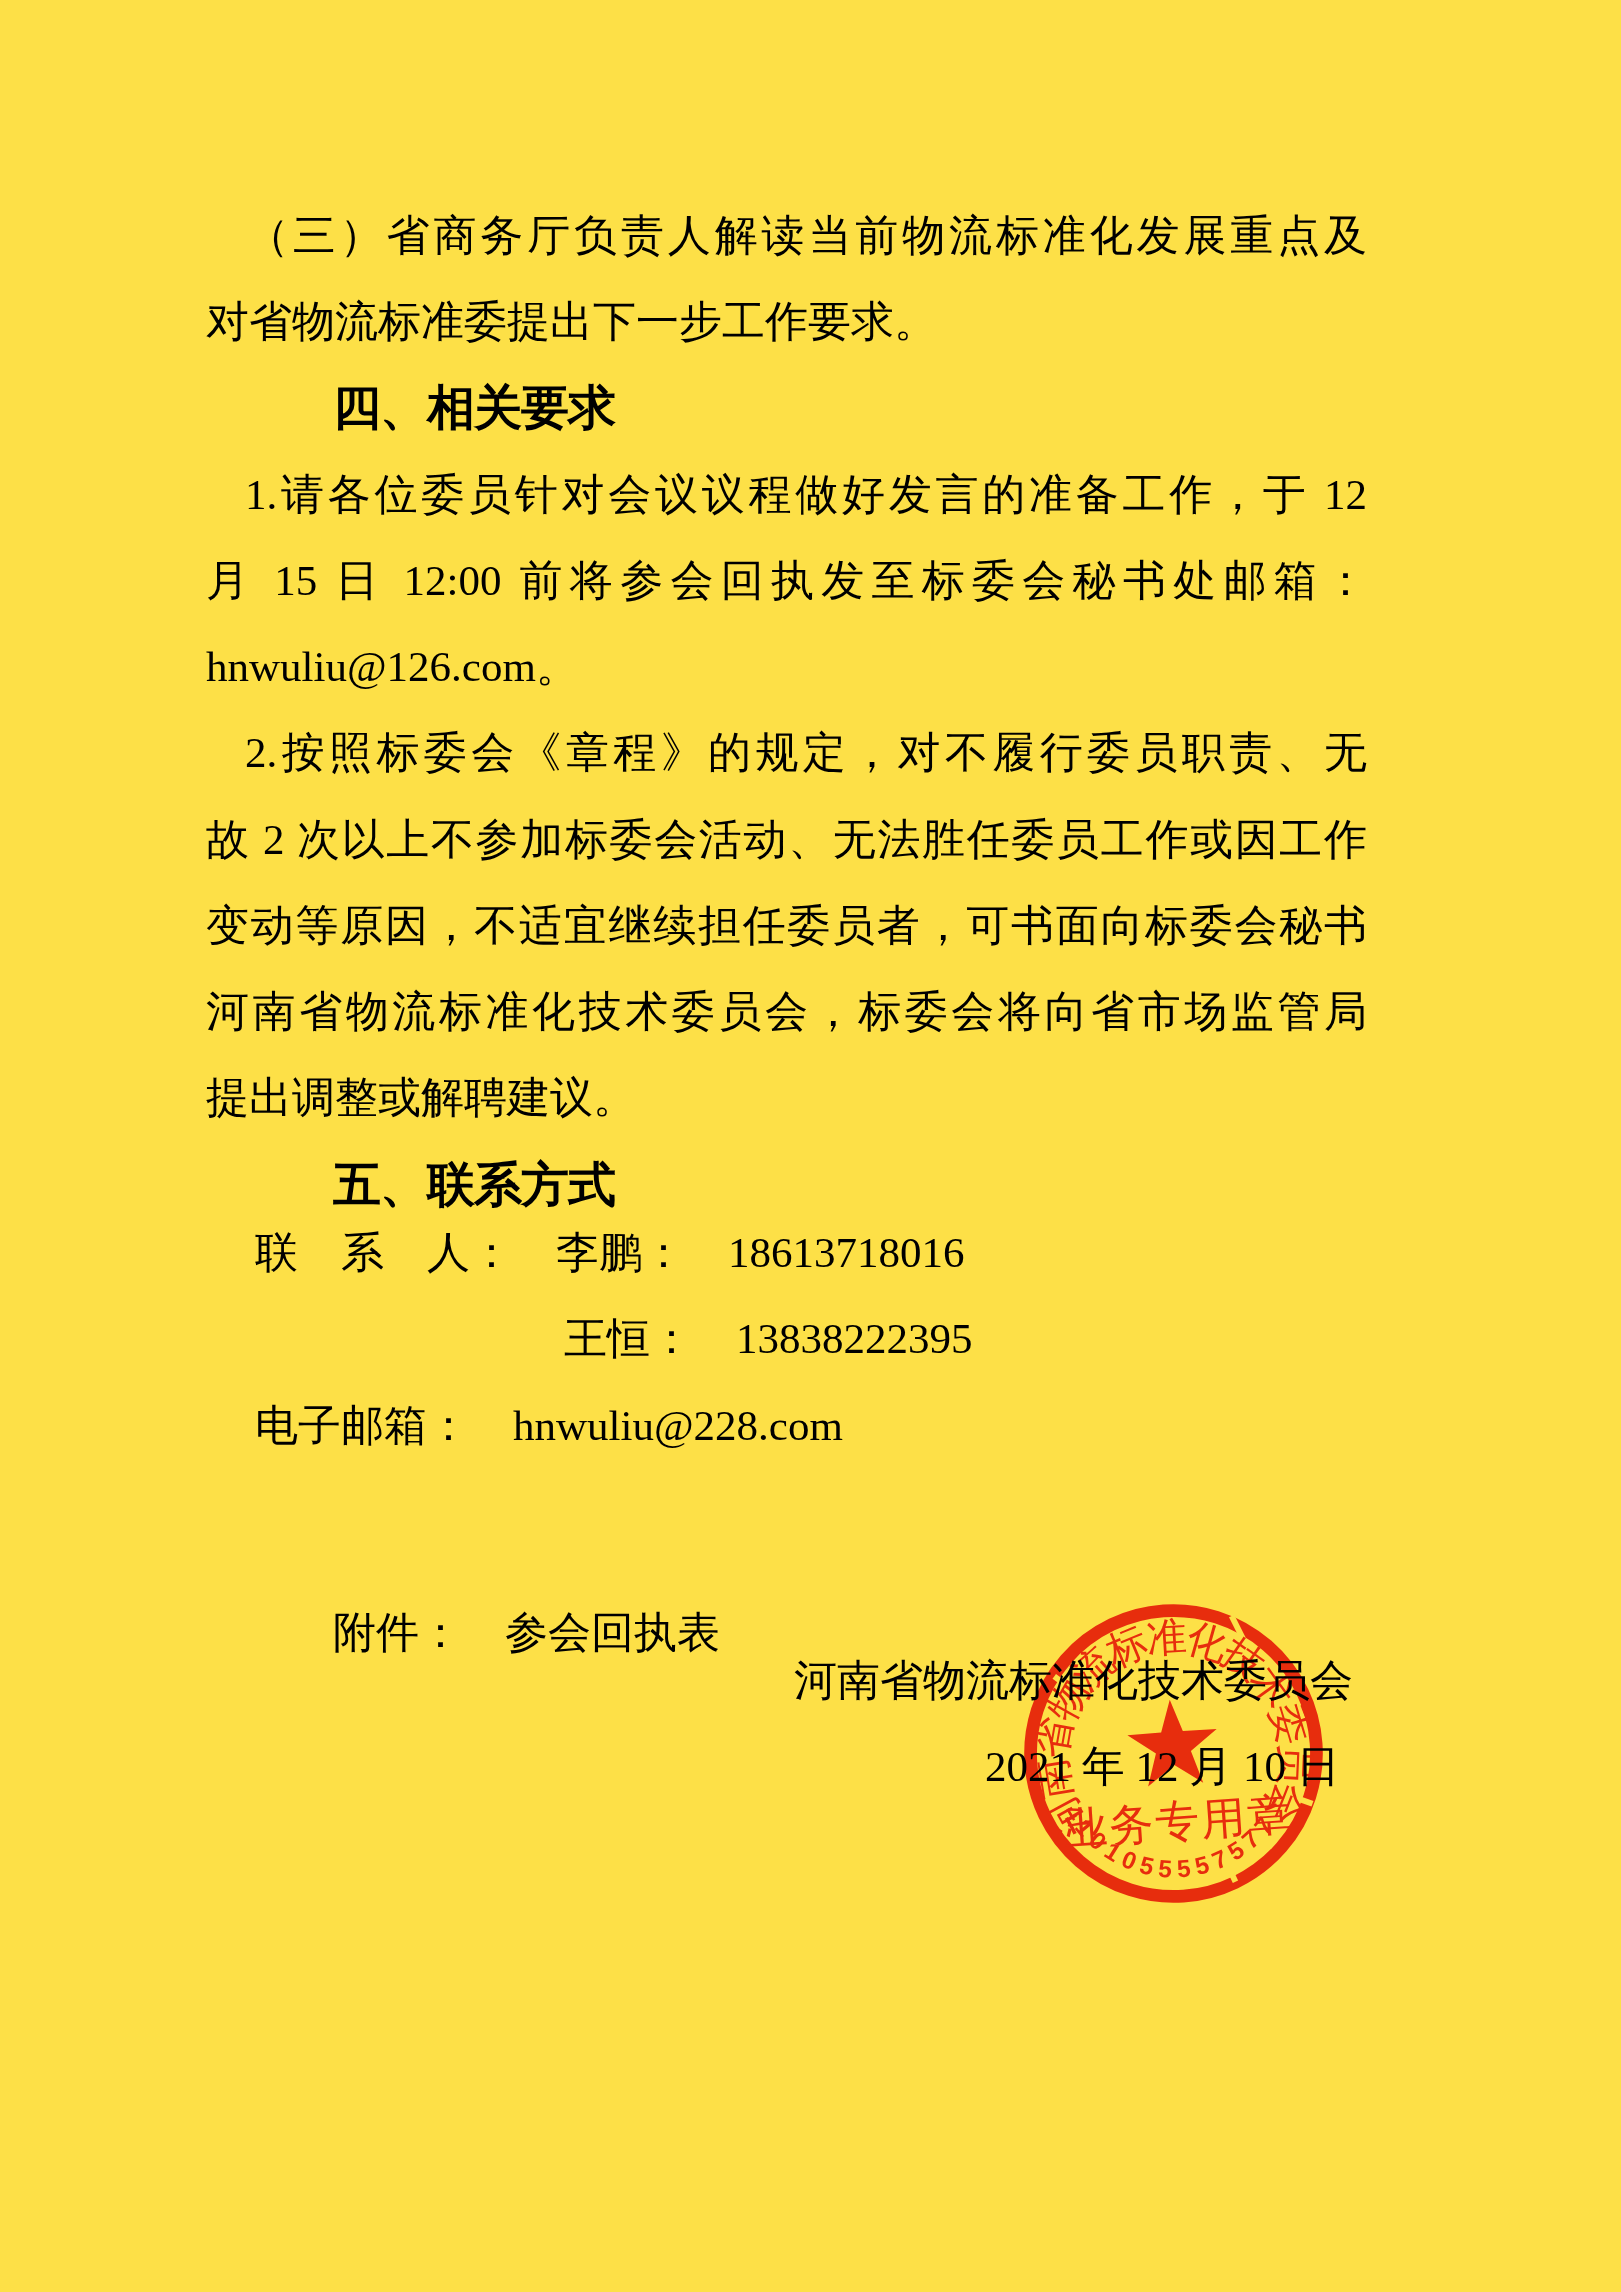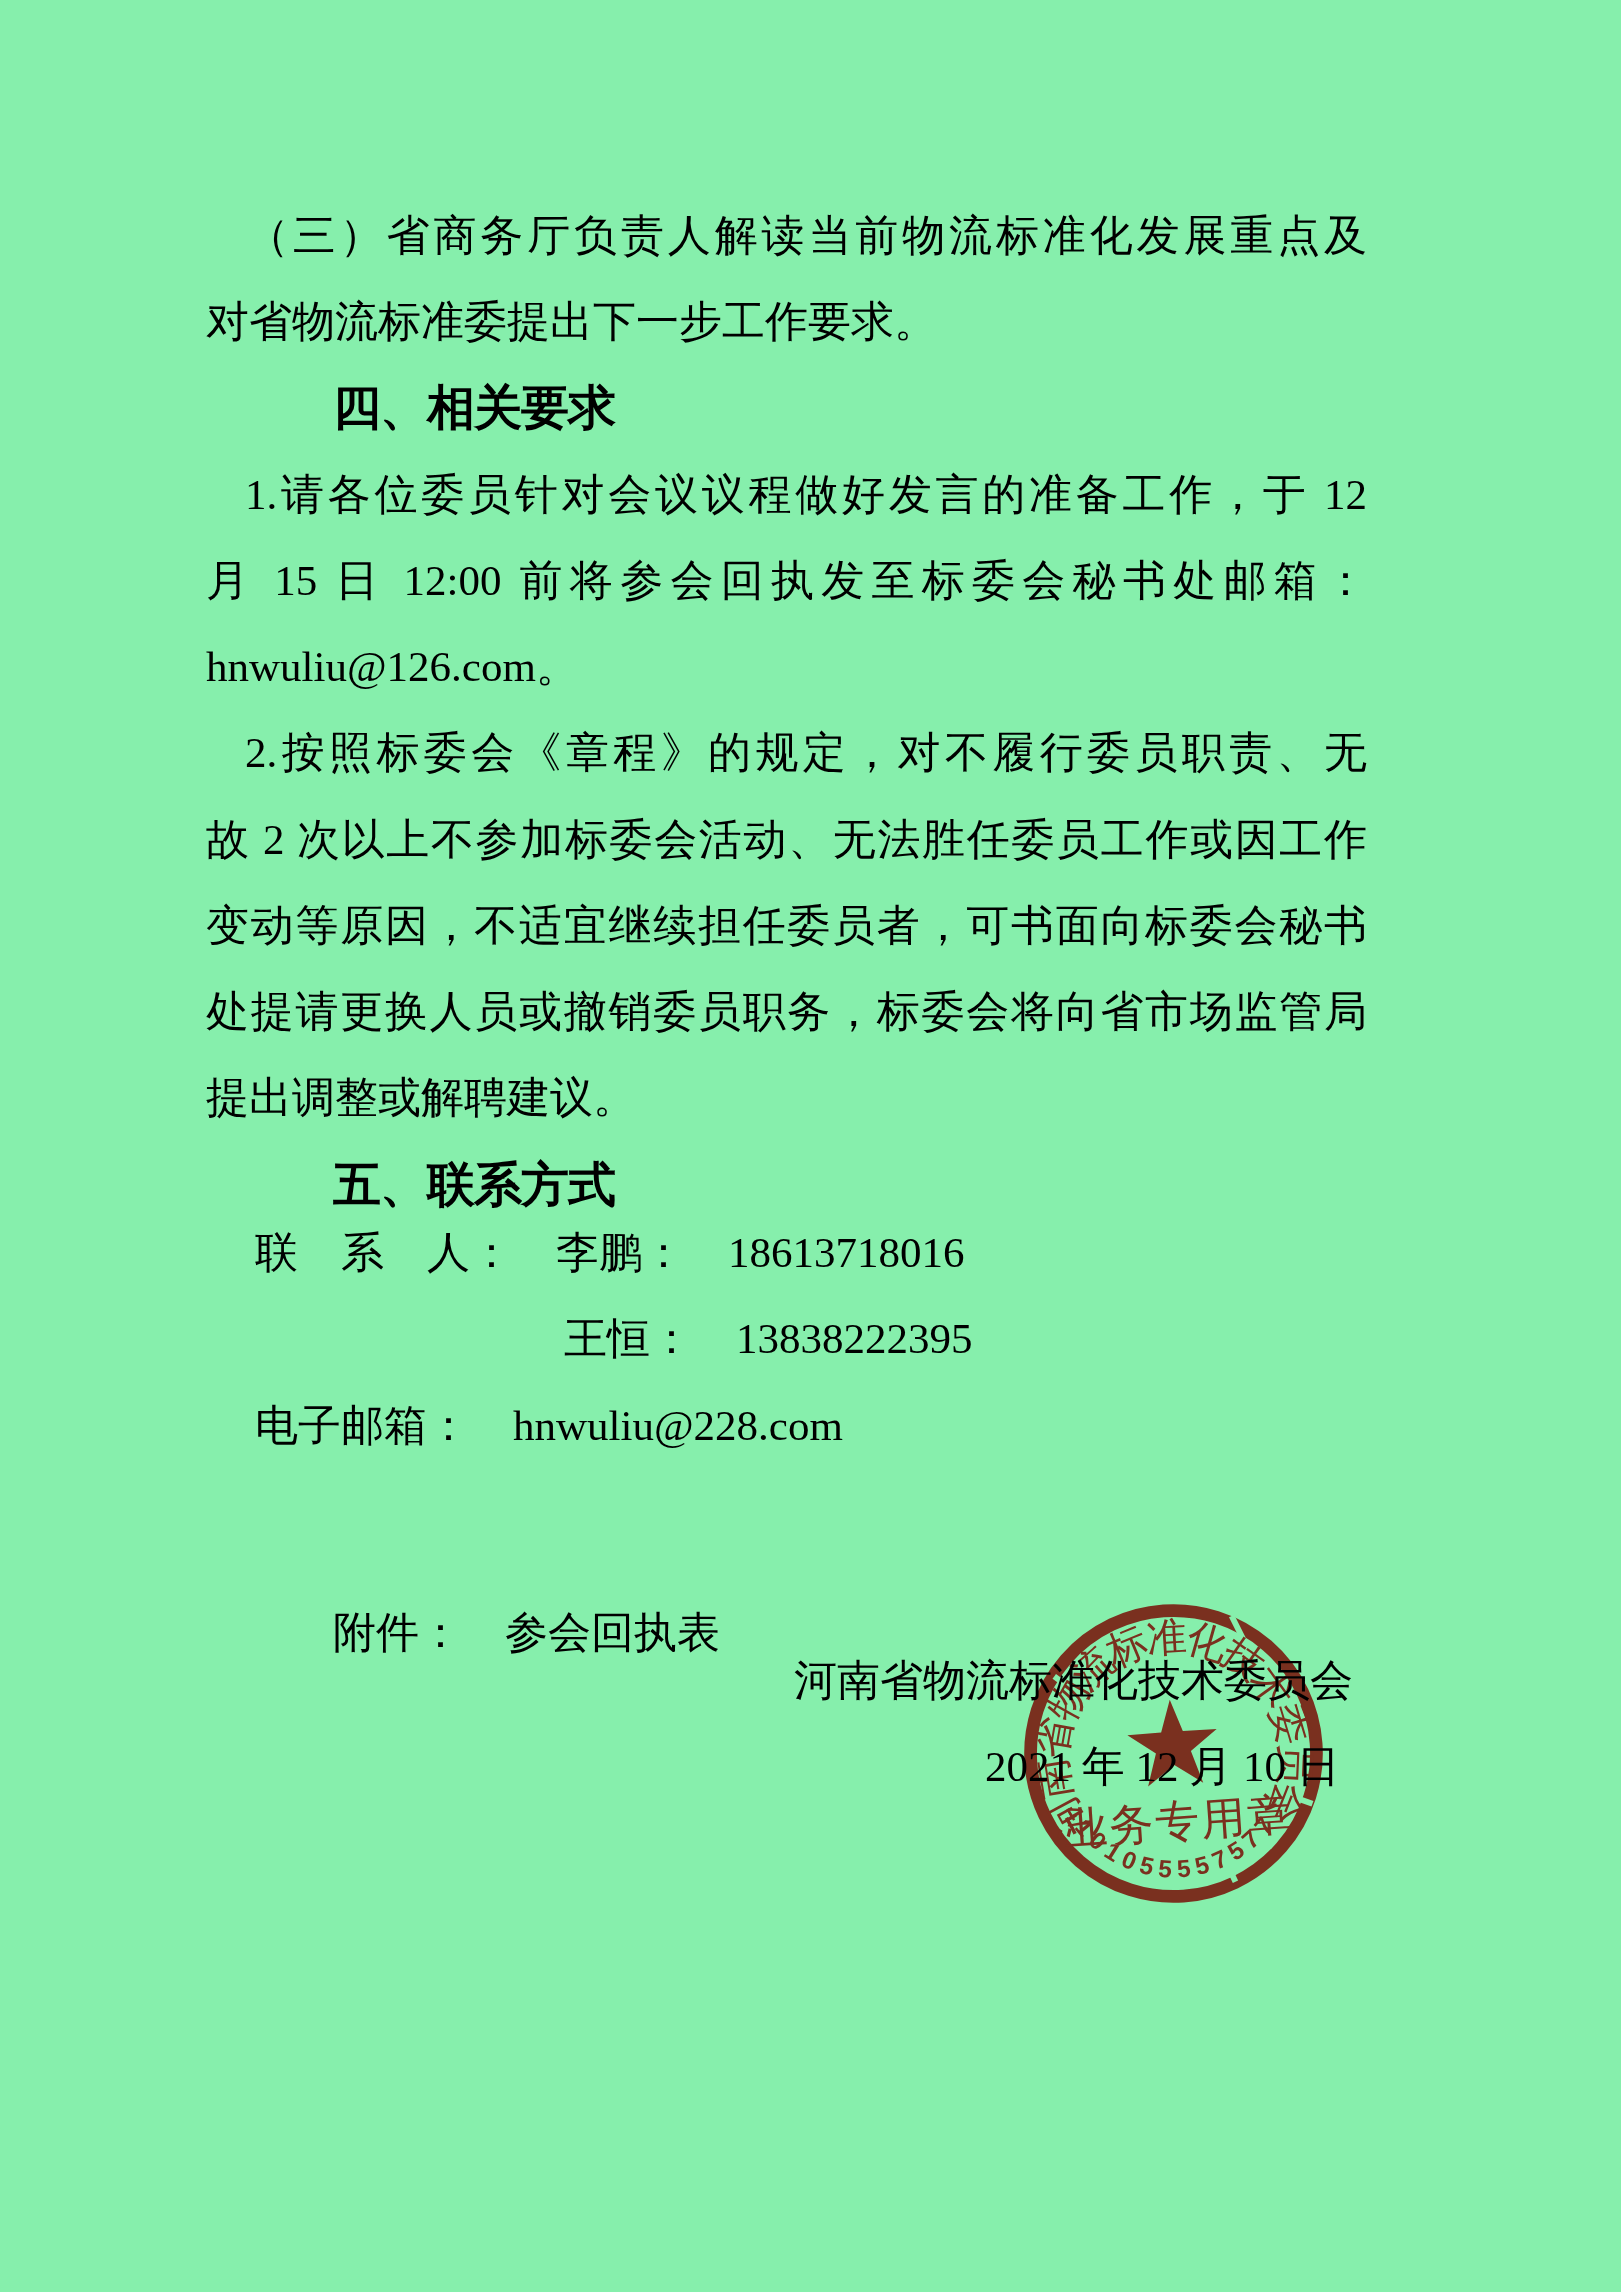"（三）省商务厅负责人解读当前物流标准化发展重点及" .page { background: #86efac -> #fde047 }
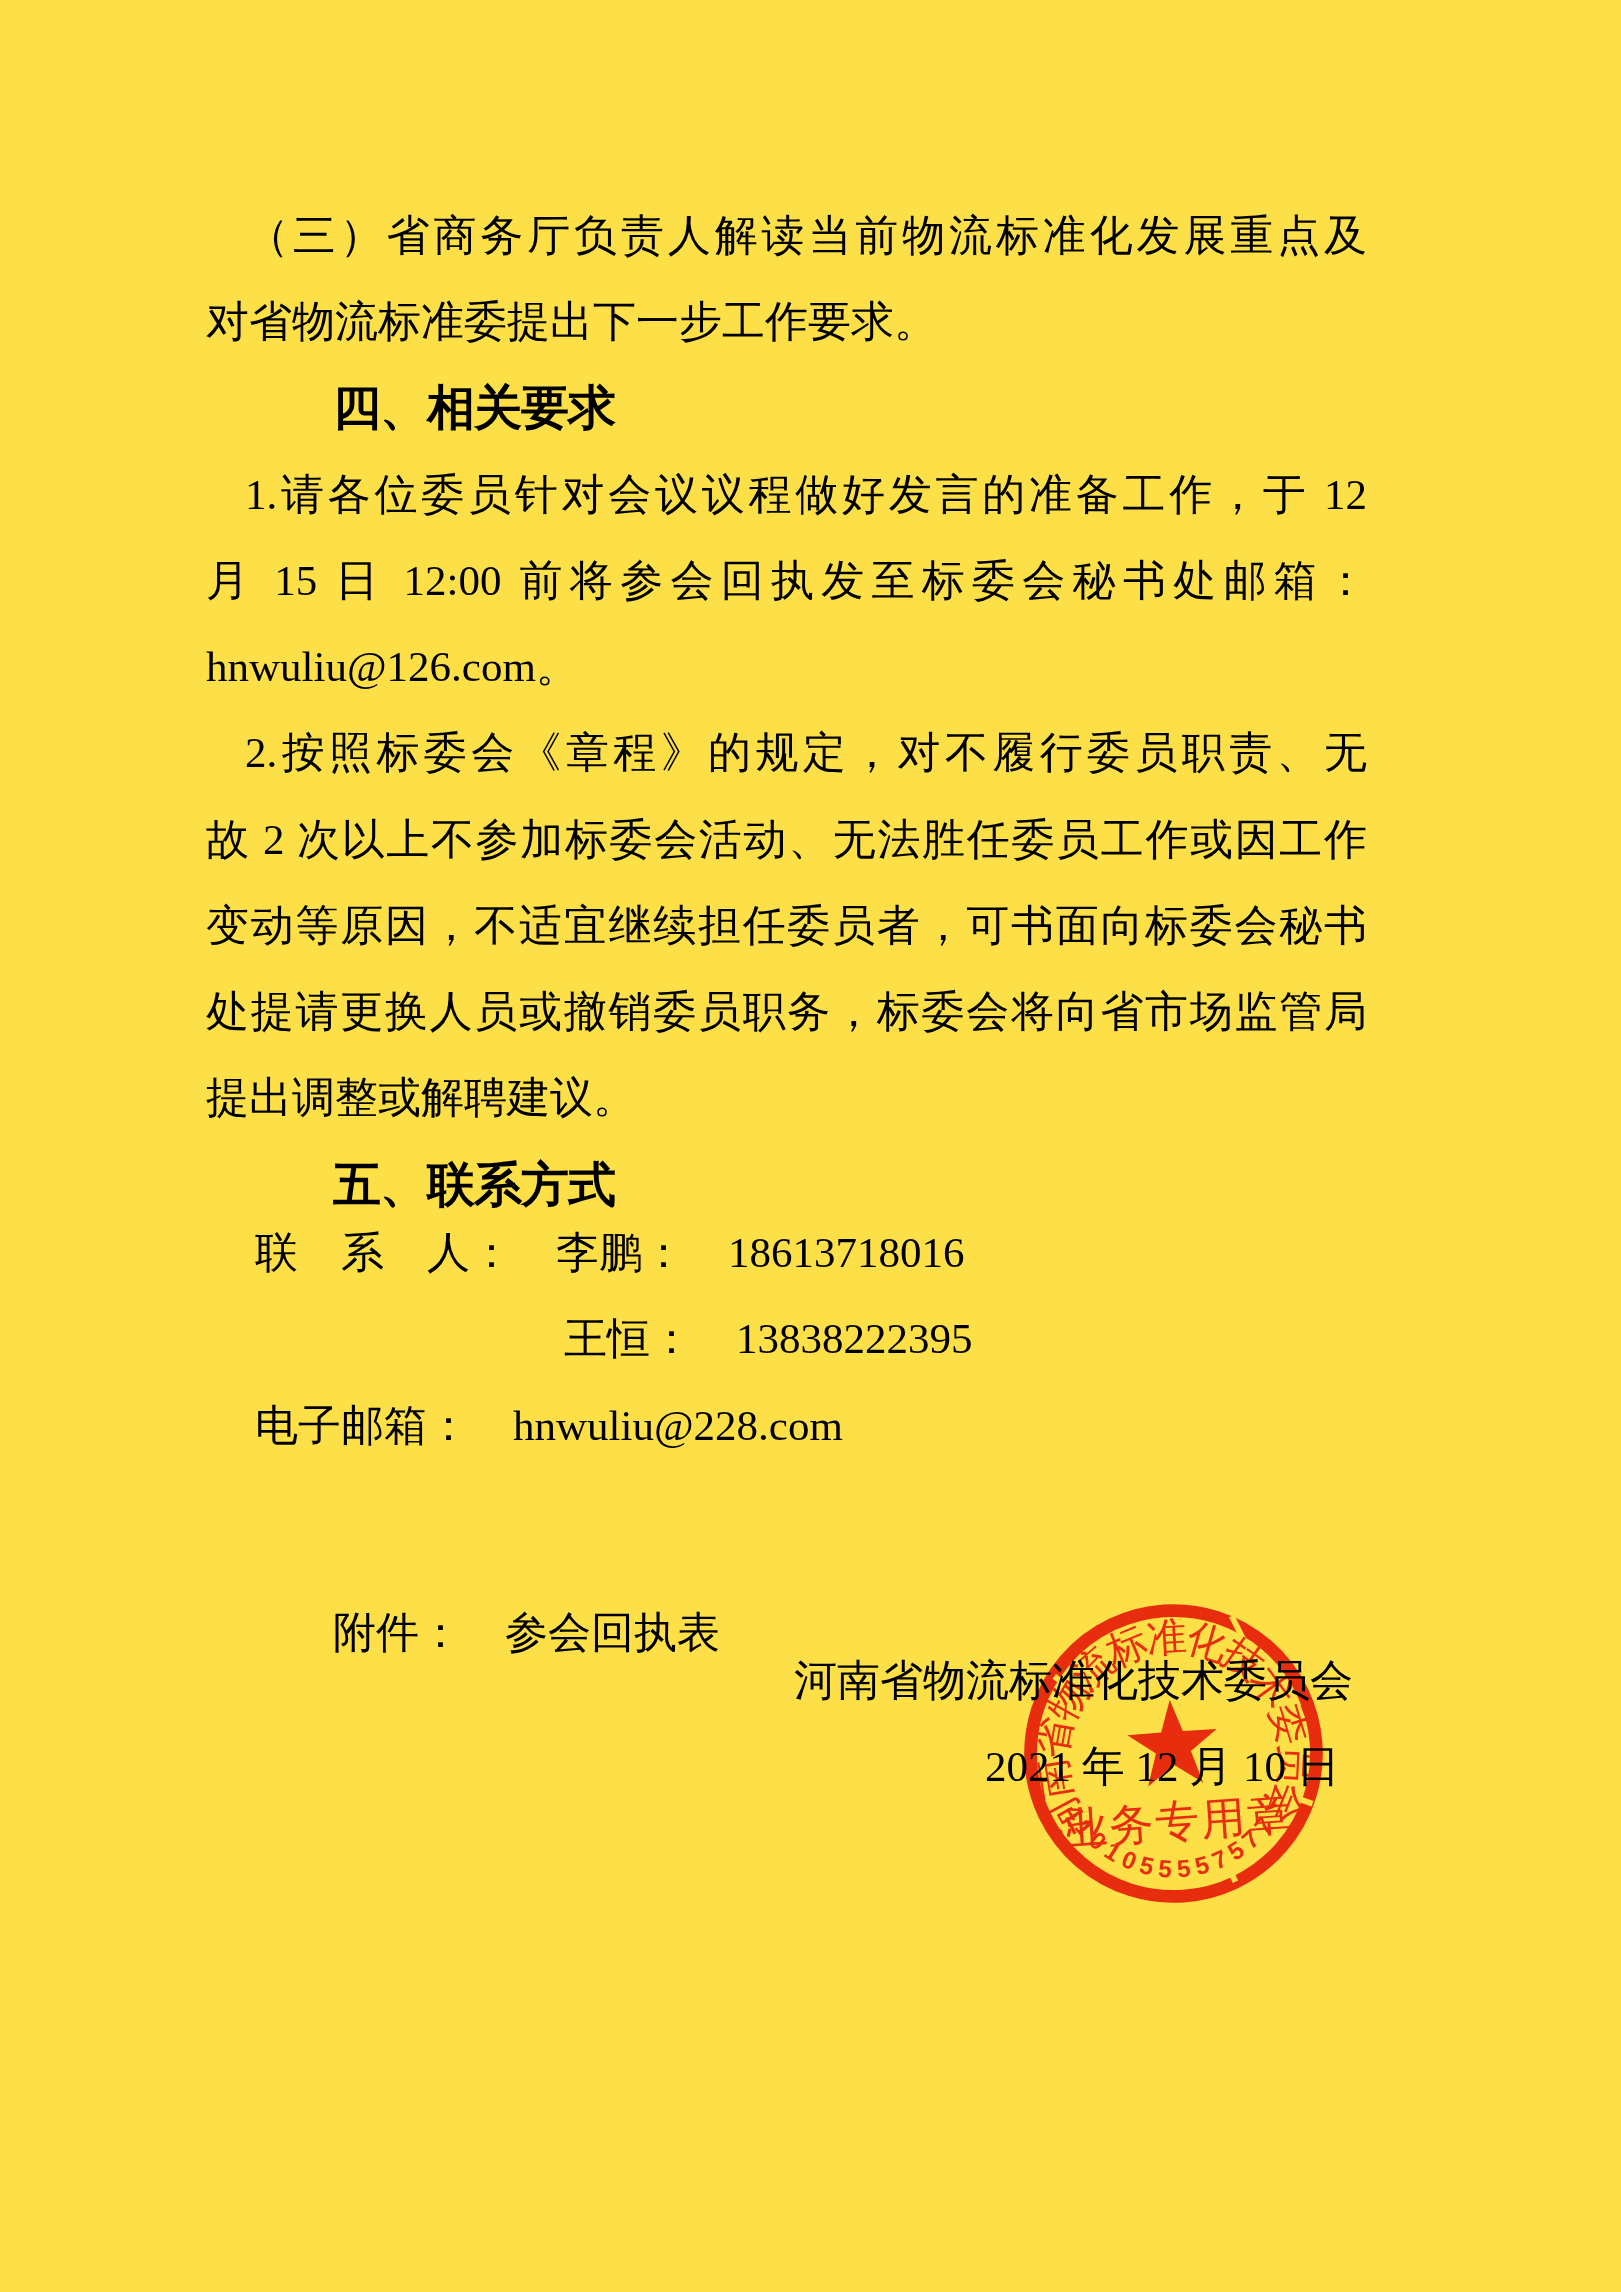"处提请更换人员或撤销委员职务，标委会将向省市场监管局" div.line { text: 处提请更换人员或撤销委员职务 -> 河南省物流标准化技术委员会 }
